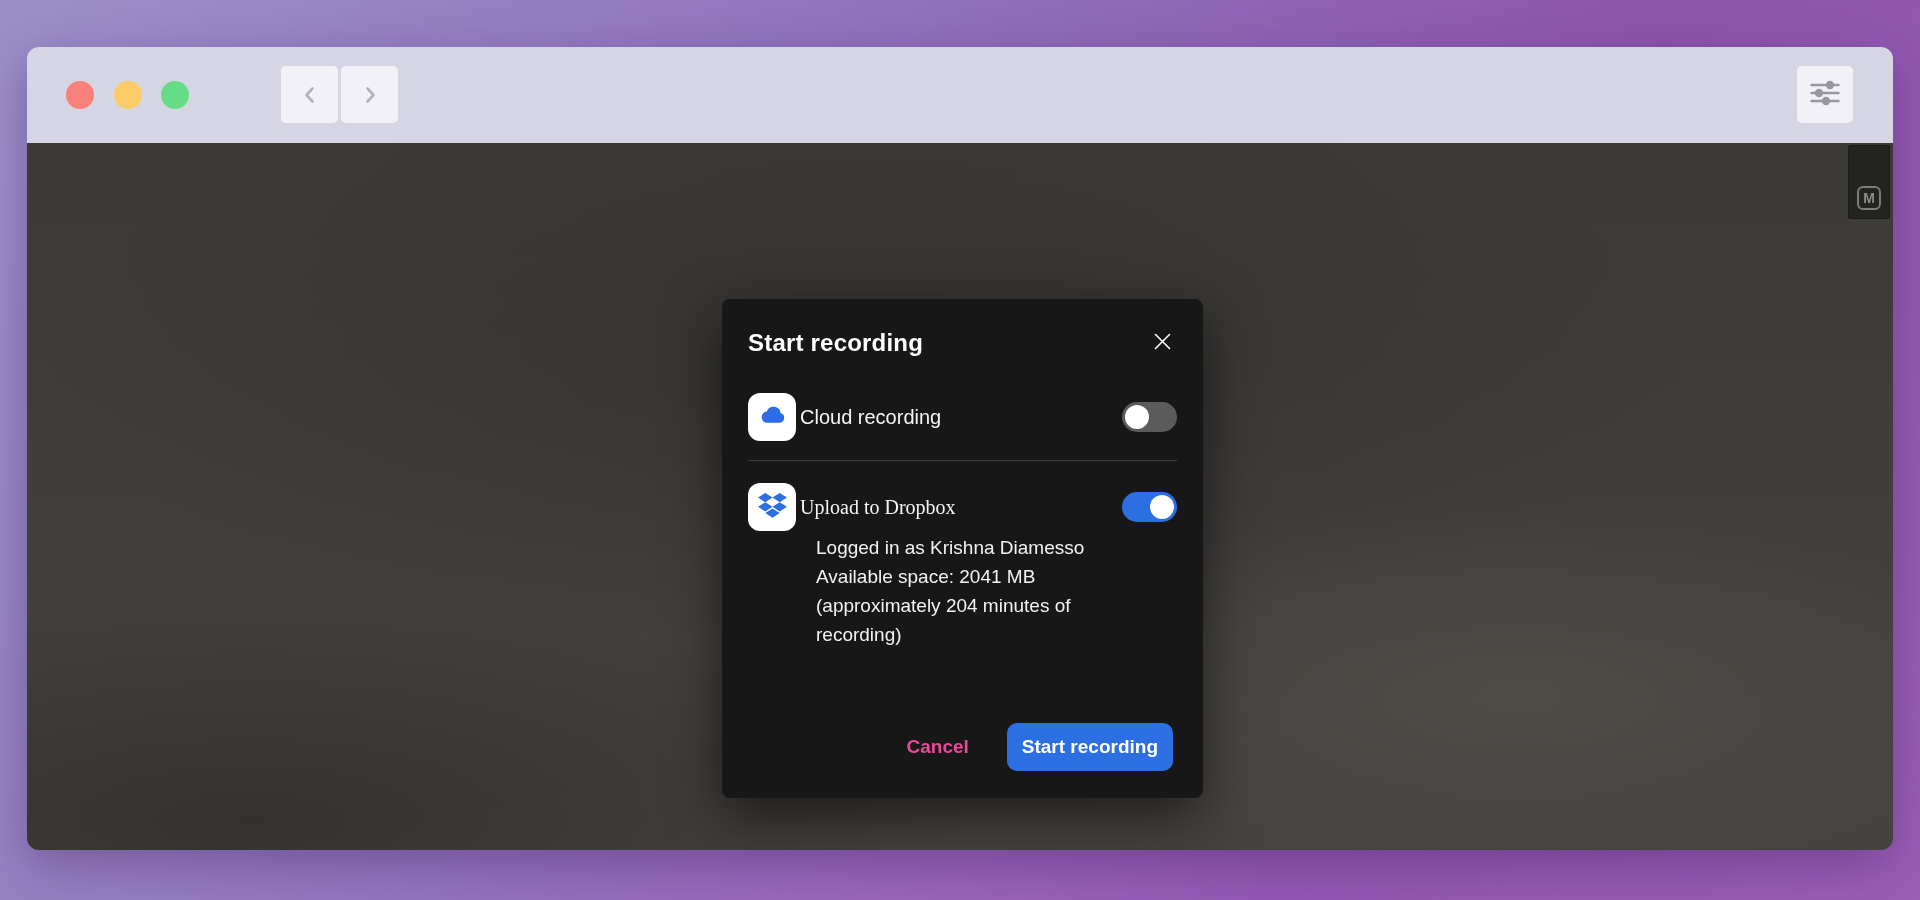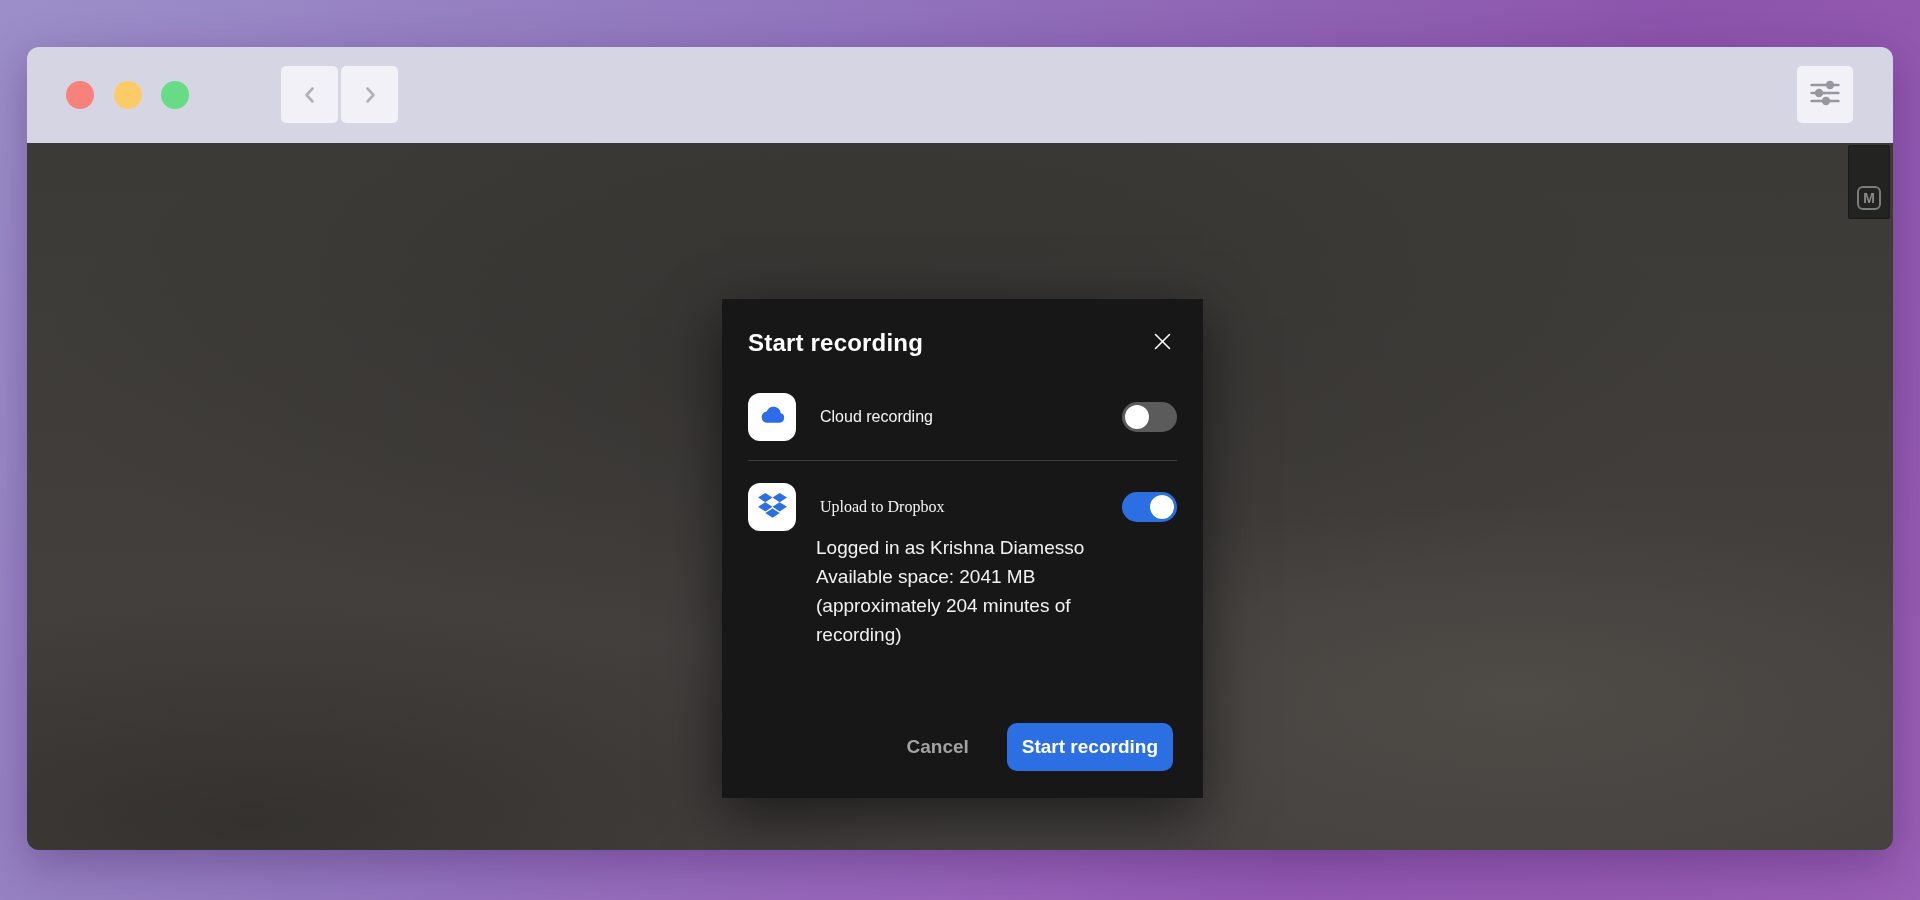"Start recording" .modal { border-radius: 0 -> 8px }
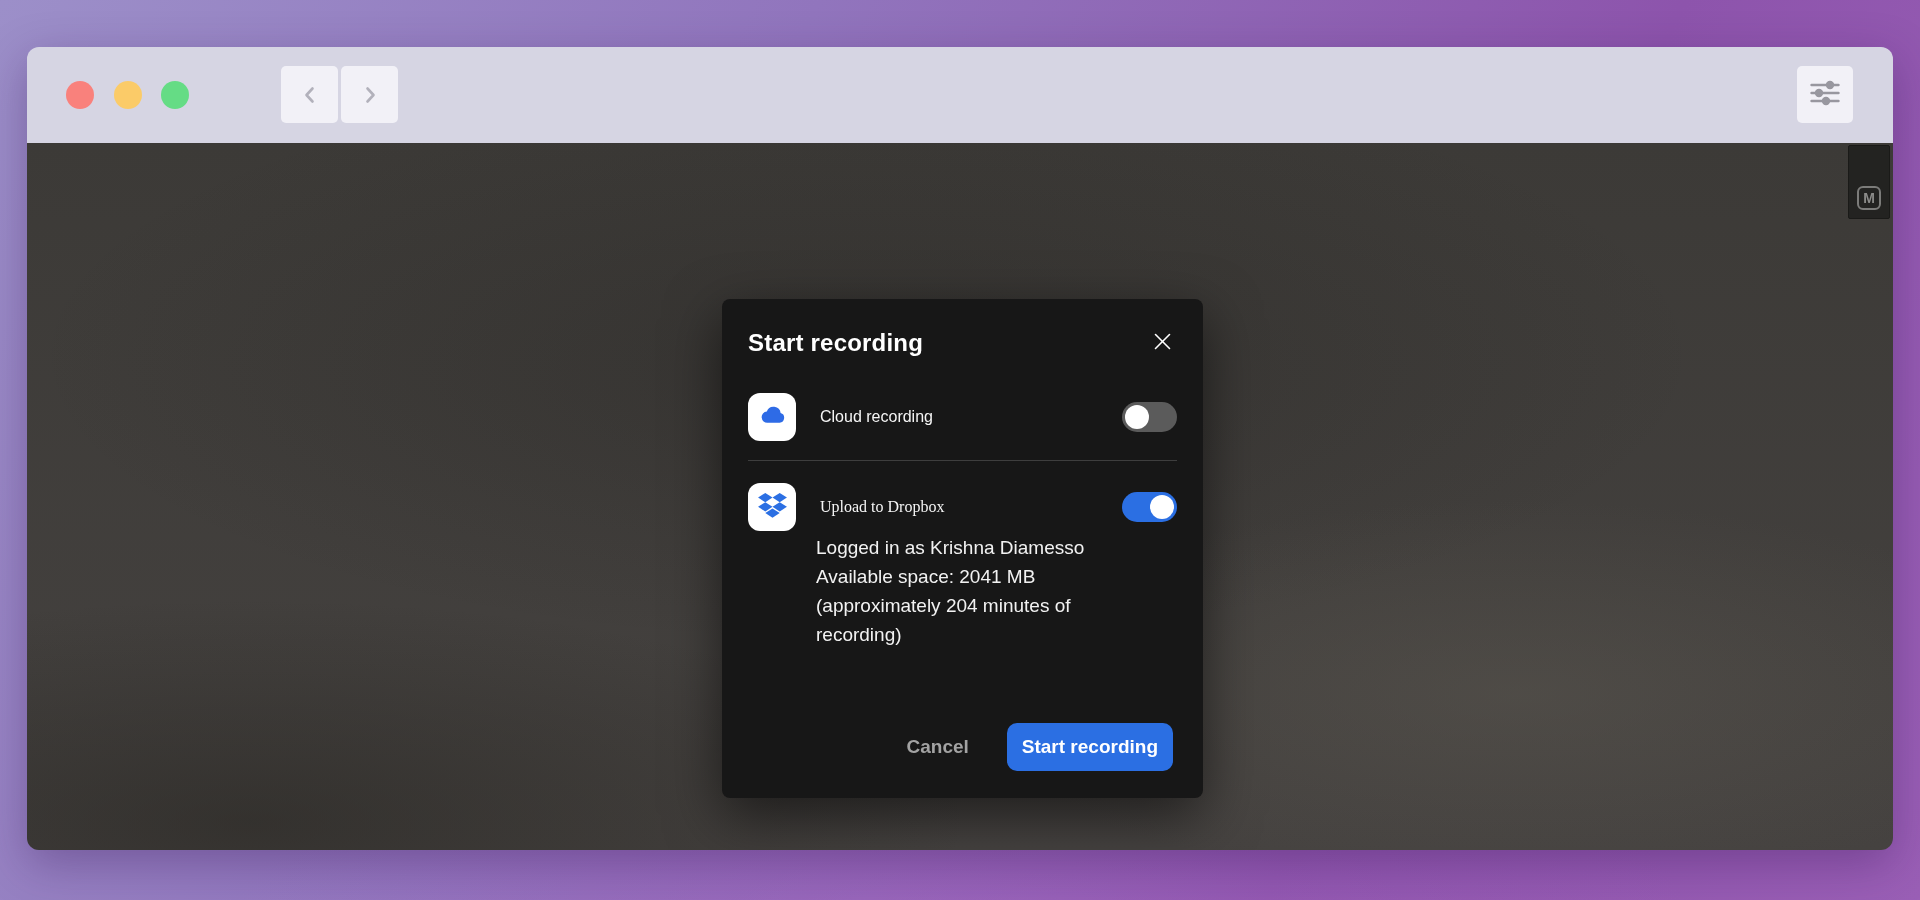"Cloud recording" .row-label { font-size: 16px -> 20px; margin-left: 24px -> 4px }
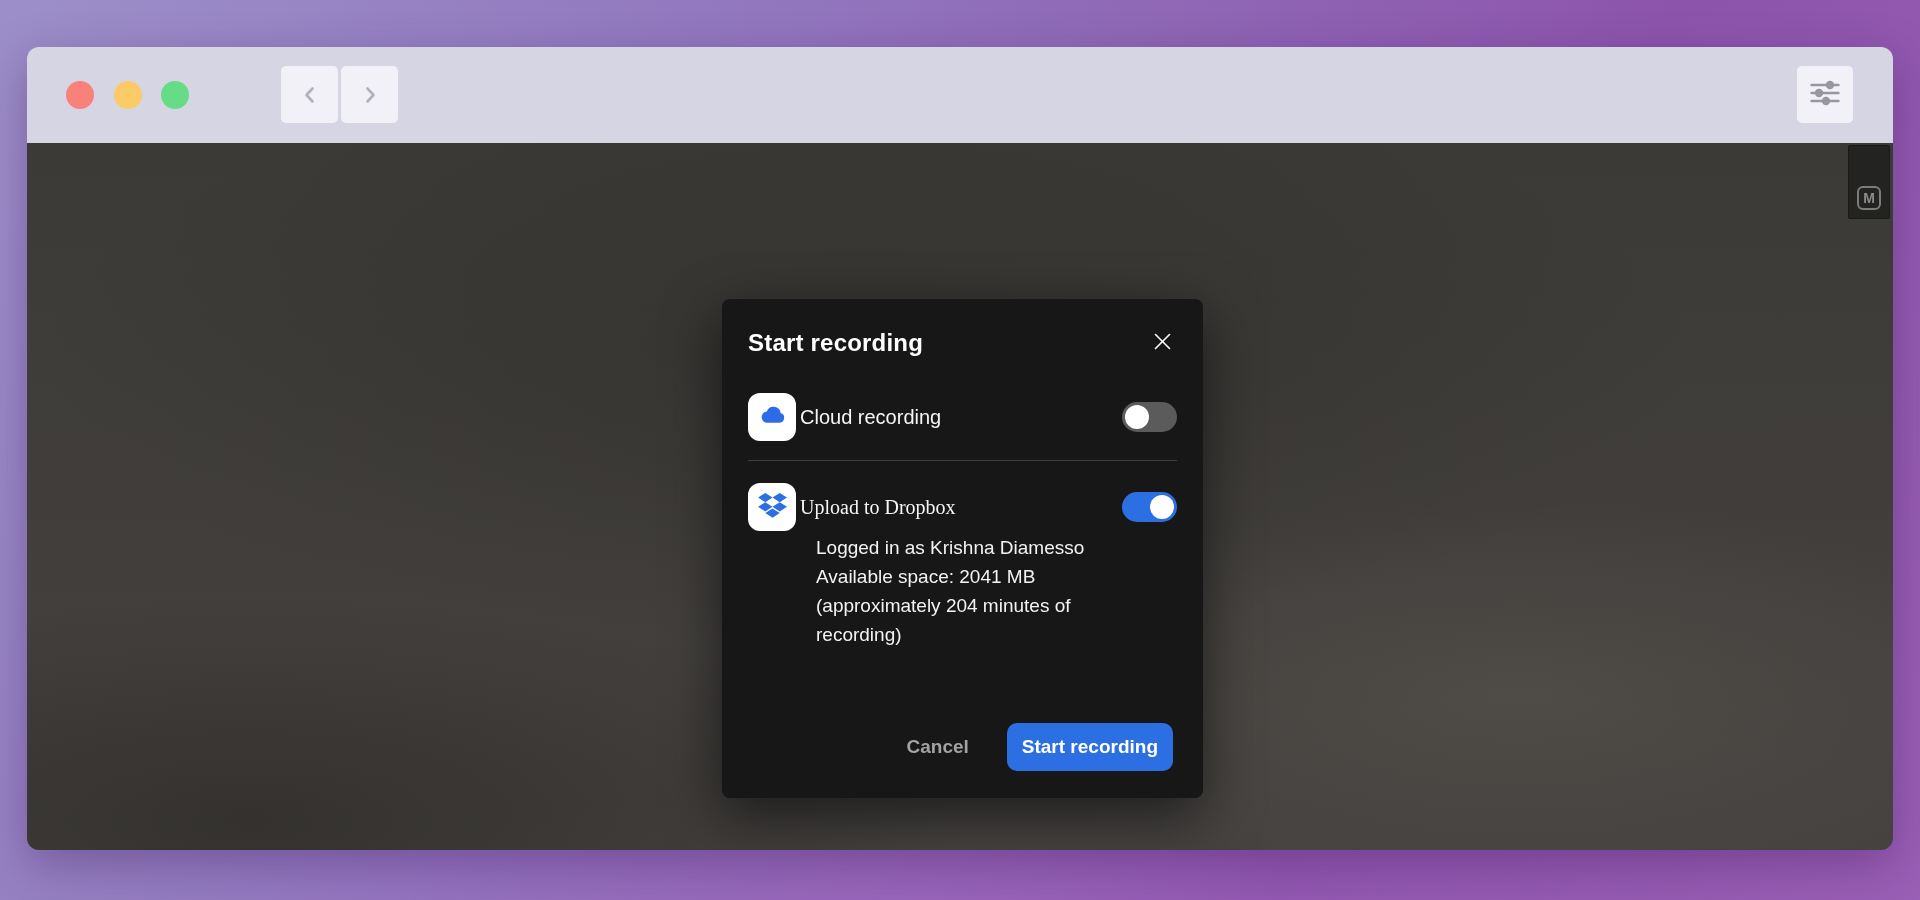"Cancel" .cancel-btn { color: #a3a3a3 -> #ec4899 }
